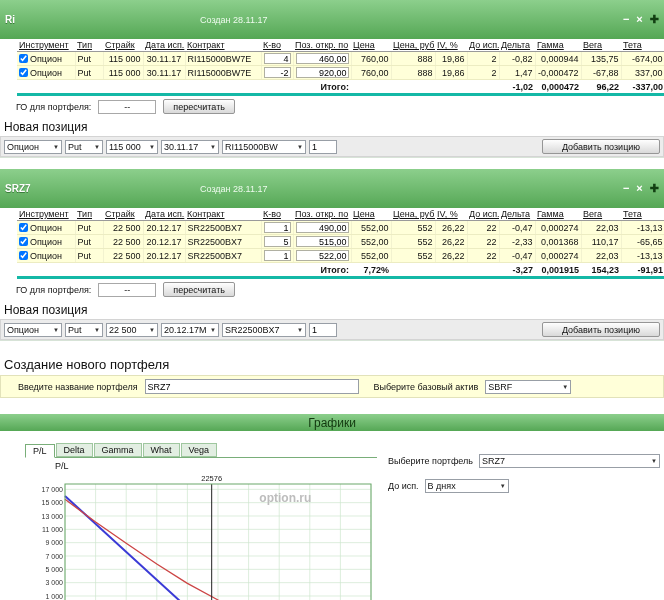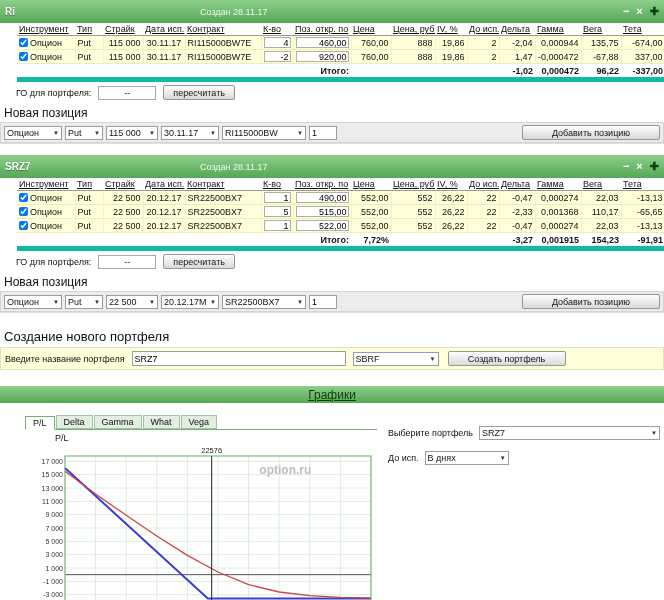"Ri" .titlebar { padding: 4px 5px -> 12px 5px }
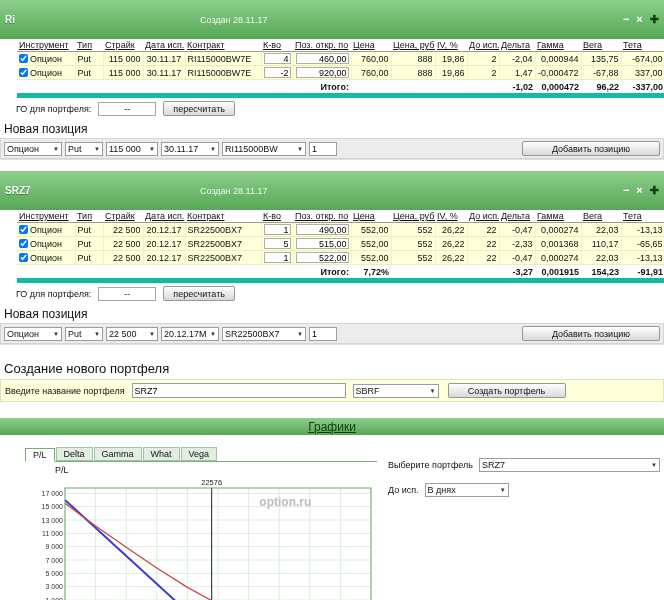"-2,04" td.num { text: -2,04 -> -0,82 }
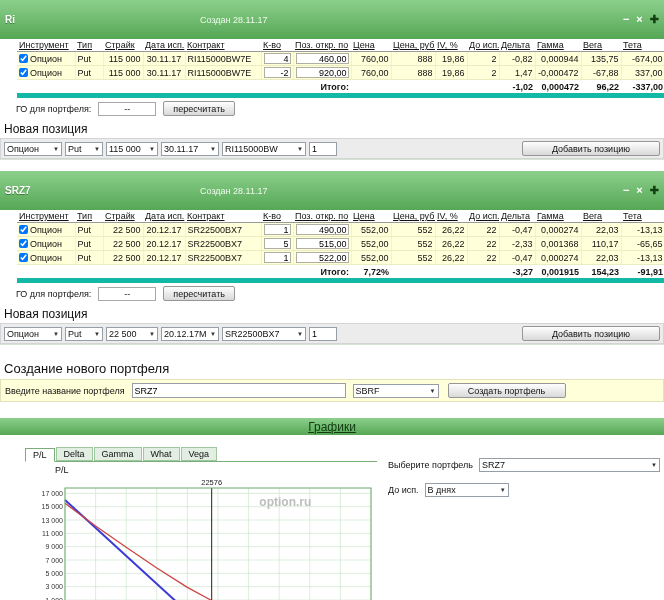"Итого:" .trow-total td { border-bottom: 5px solid #14b8a6 -> 3px solid #14b8a6 }
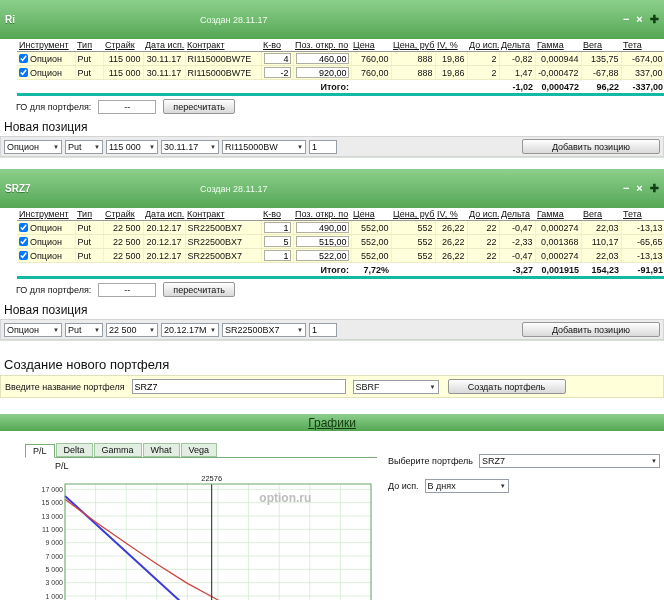"Добавить позицию" .np-add { width: 138px -> 118px }
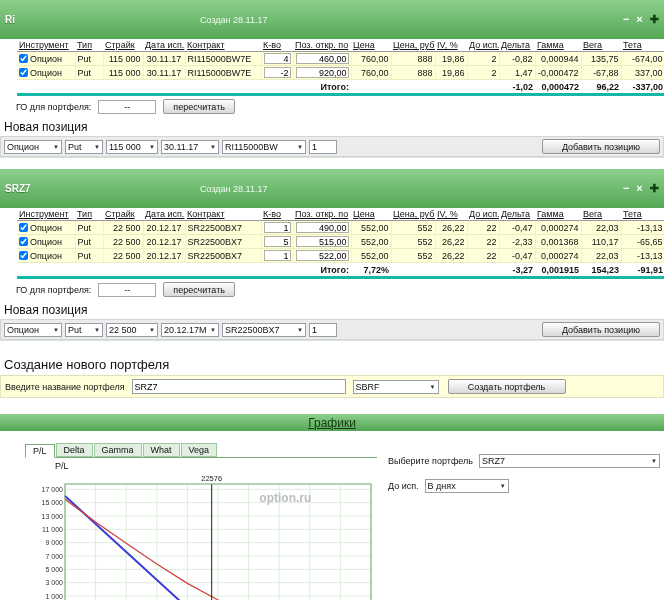"Введите название портфеля" .create-row { padding: 3px 4px -> 3px 17px }
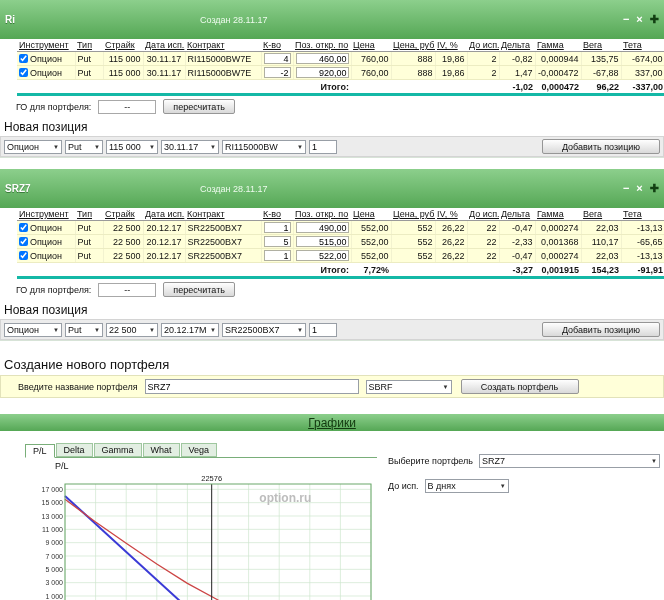"Выберите базовый актив" span { html: none -> <span>Выберите базовый актив</span> }
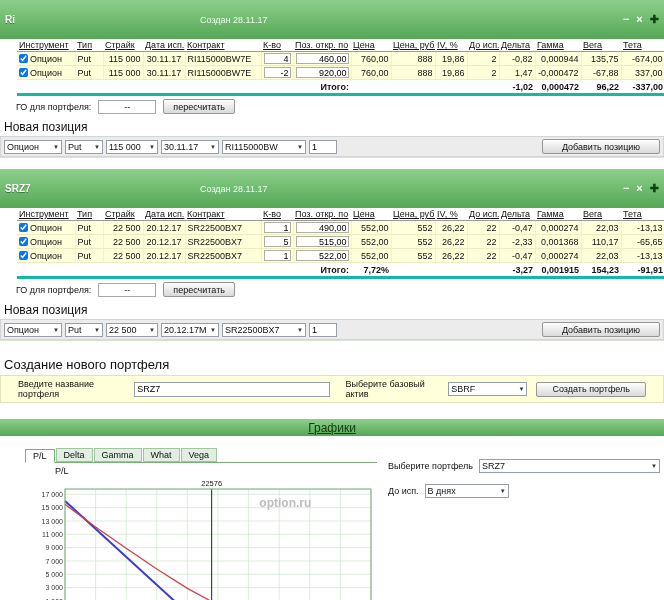"Создать портфель" span.btn { html: <span>Создать портфель</span> -> none }
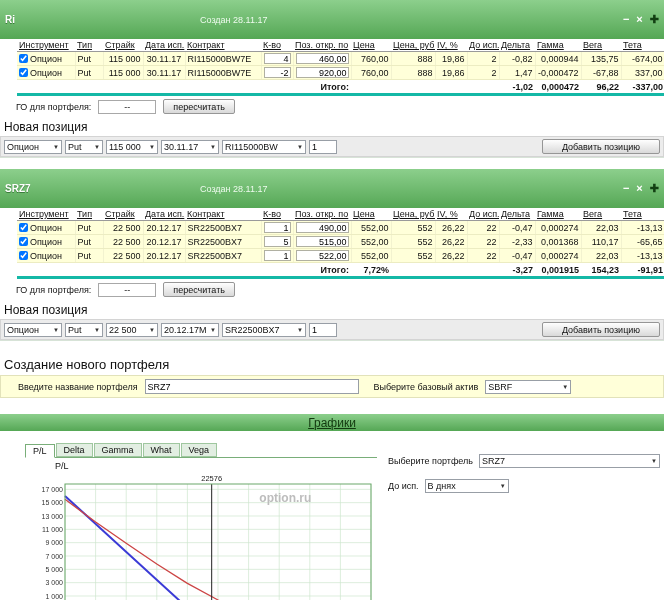"Графики" .charts-bar { text-decoration: underline -> none }
